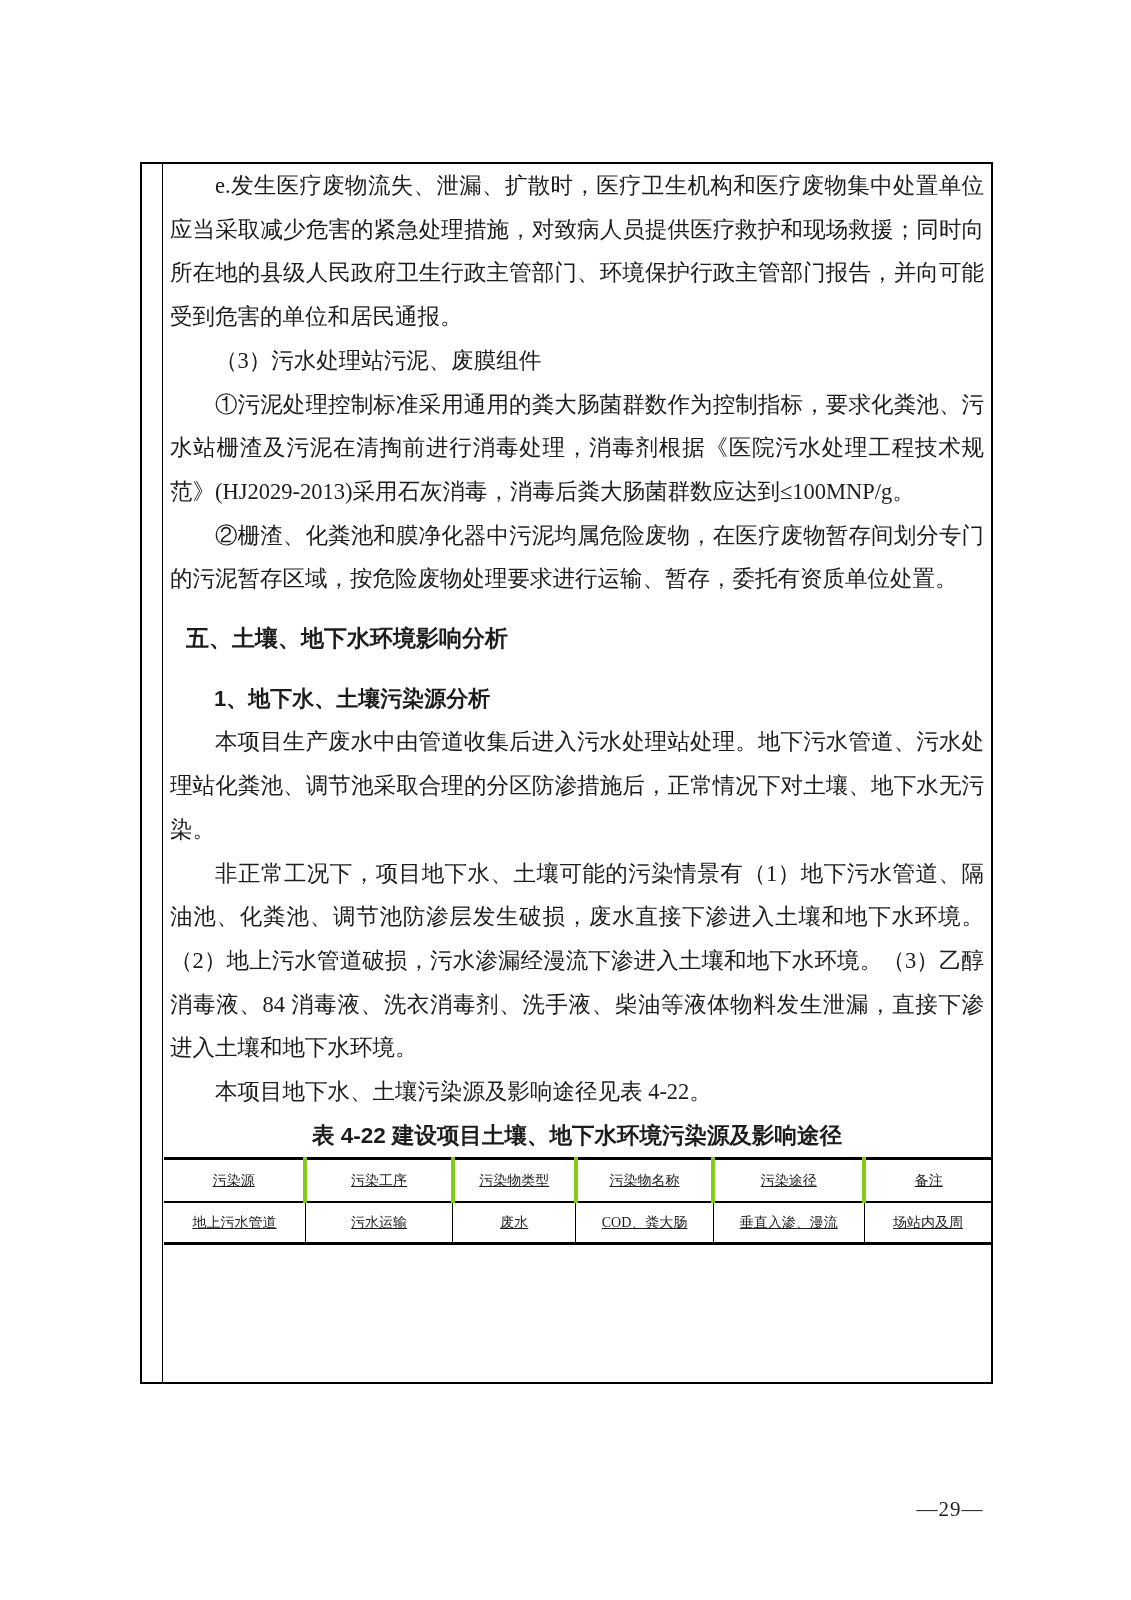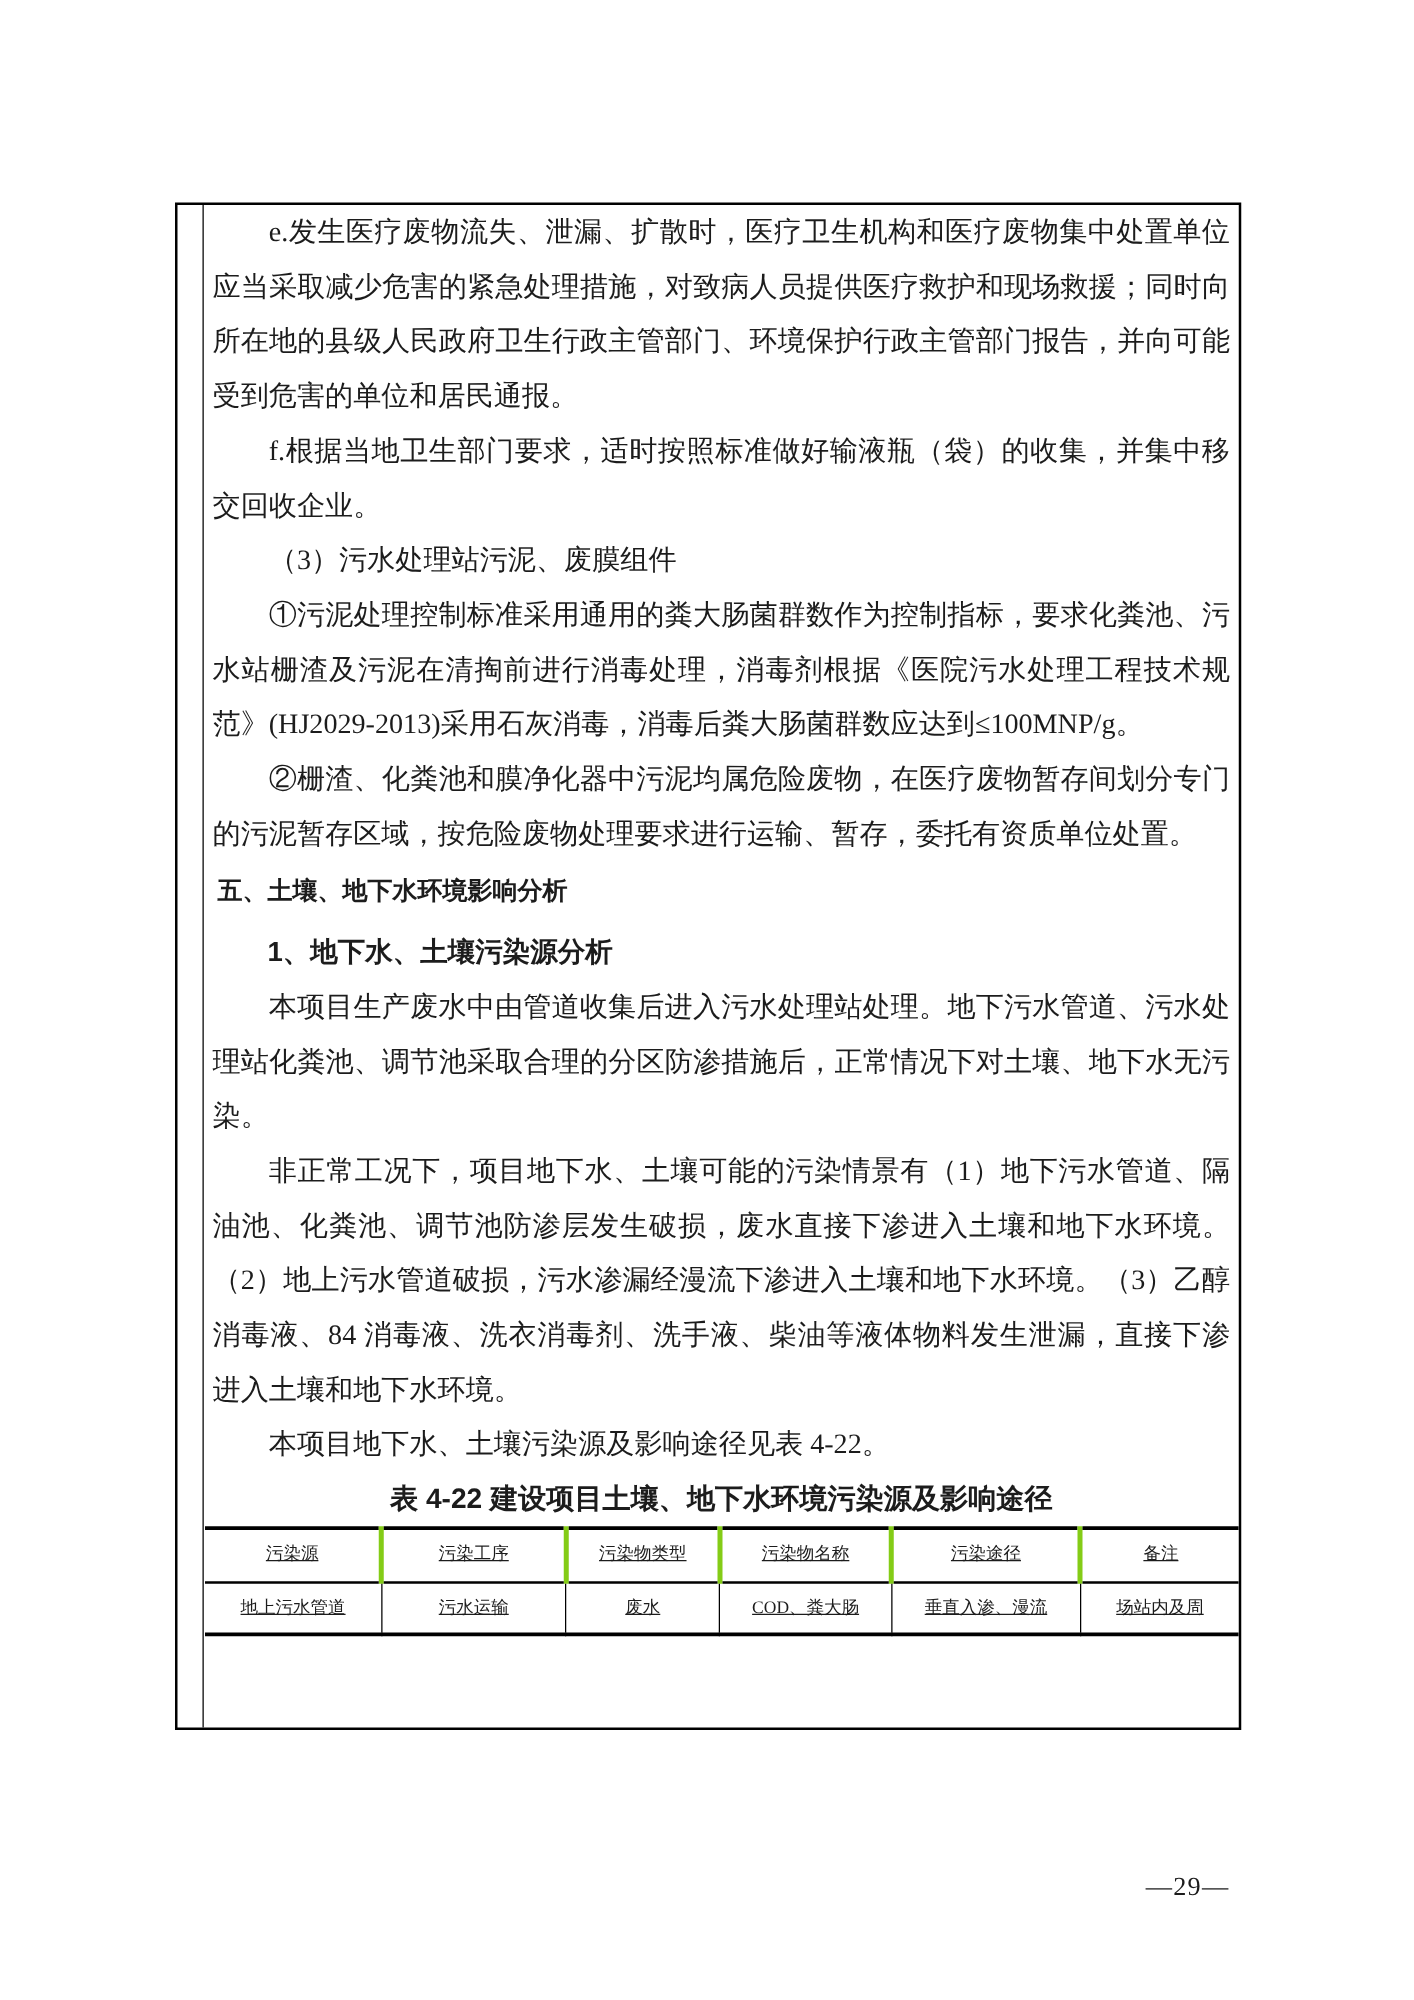"f.根据当地卫生部门要求，适时按照标准做好输液瓶（袋）的收集，并集中移交回收企业" p.para { html: <p>f.根据当地卫生部门要求，适时按照标准做好输液瓶（袋）的收集，并集中移交回收企业。</p> -> none }
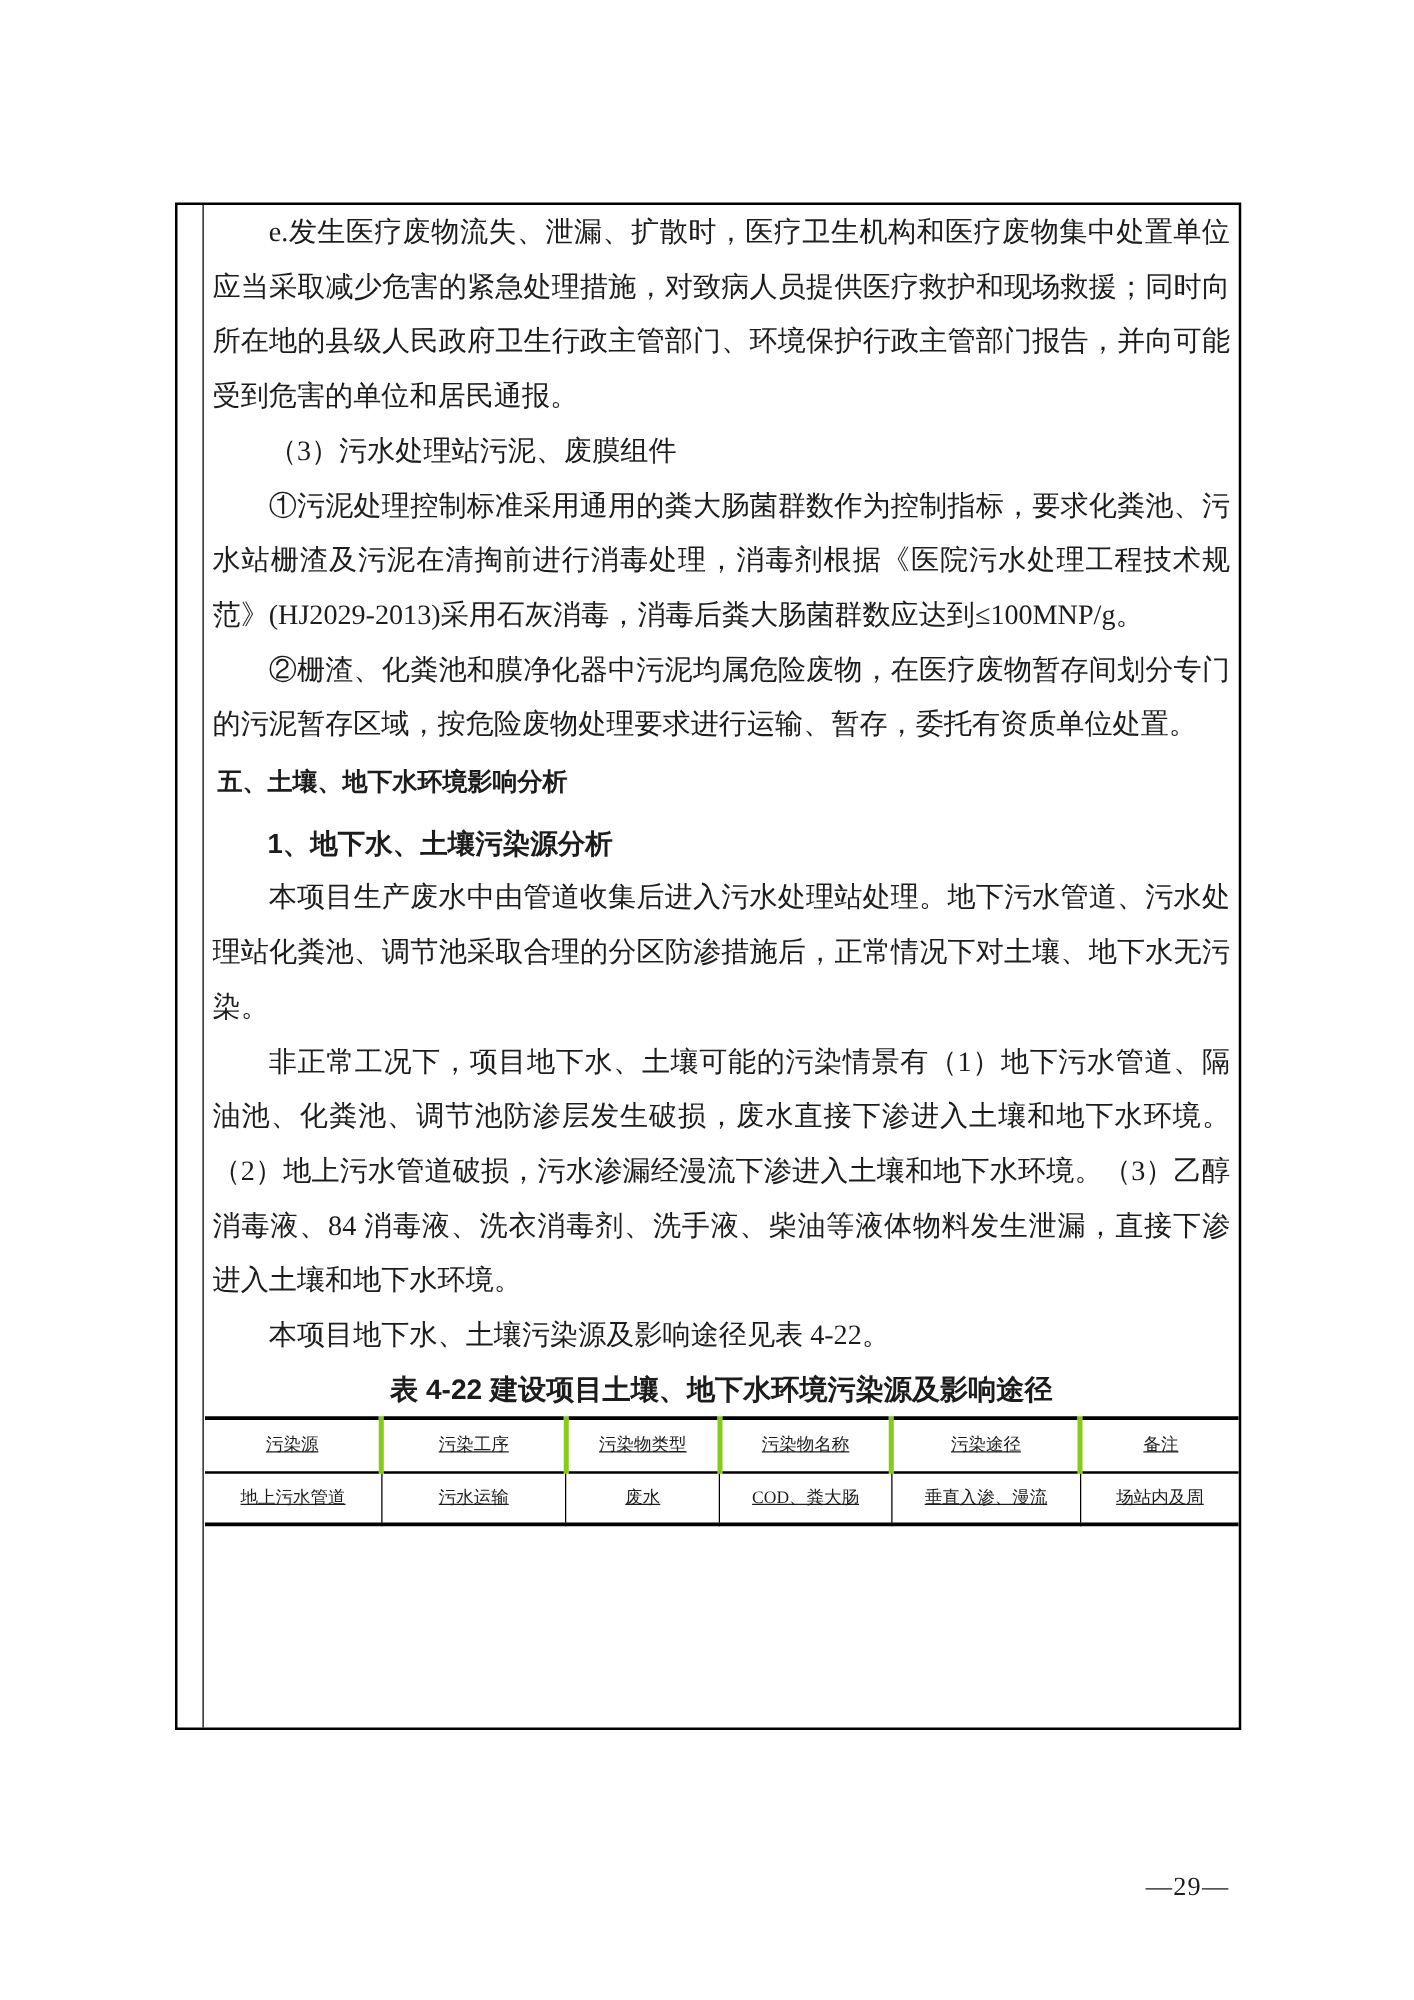"五、土壤、地下水环境影响分析" .heading1 { font-size: 20px -> 23px; margin: 4px -> 16px }
